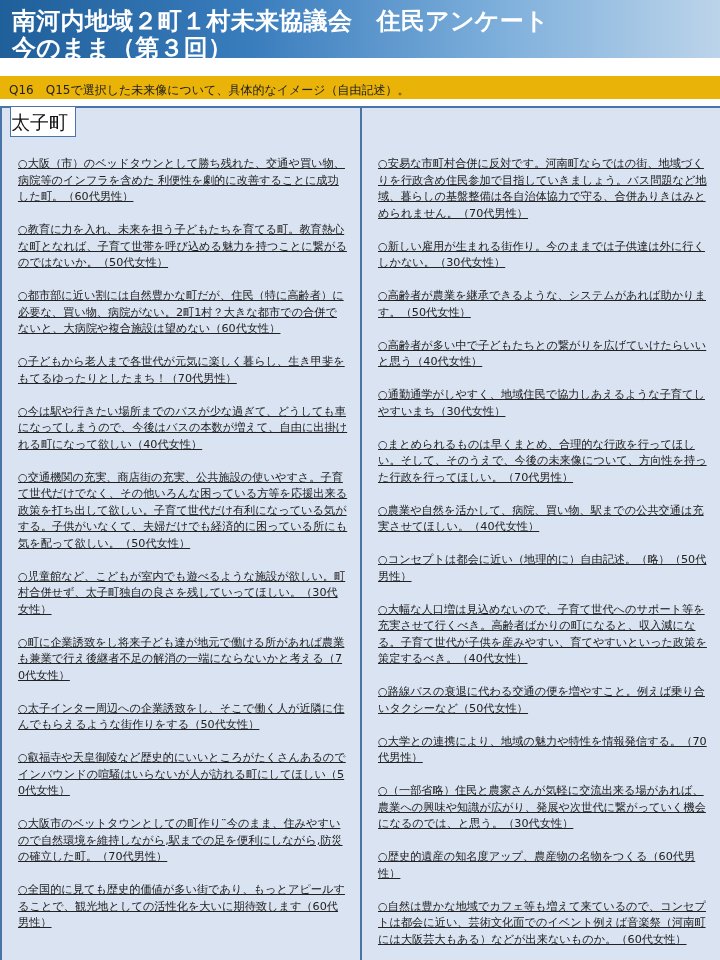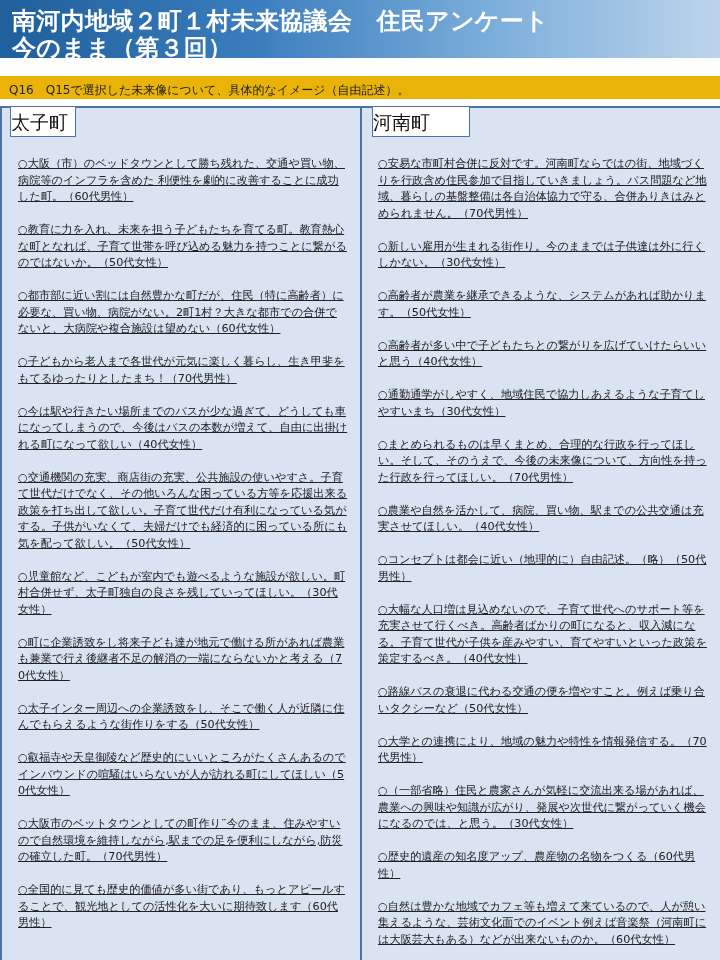"河南町" div.tab-label { html: <div>河南町</div> -> none }
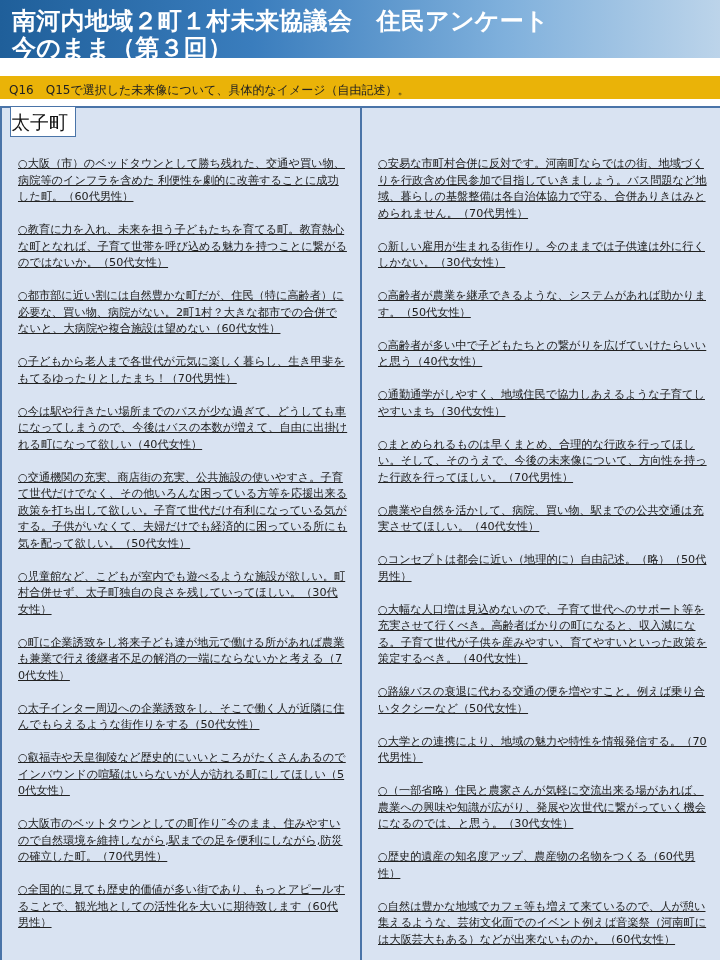"○自然は豊かな地域でカフェ等も増えて来ているので、人が憩い集えるような、芸術文化" div.comment { text: 人が憩い集えるような -> コンセプトは都会に近い }
